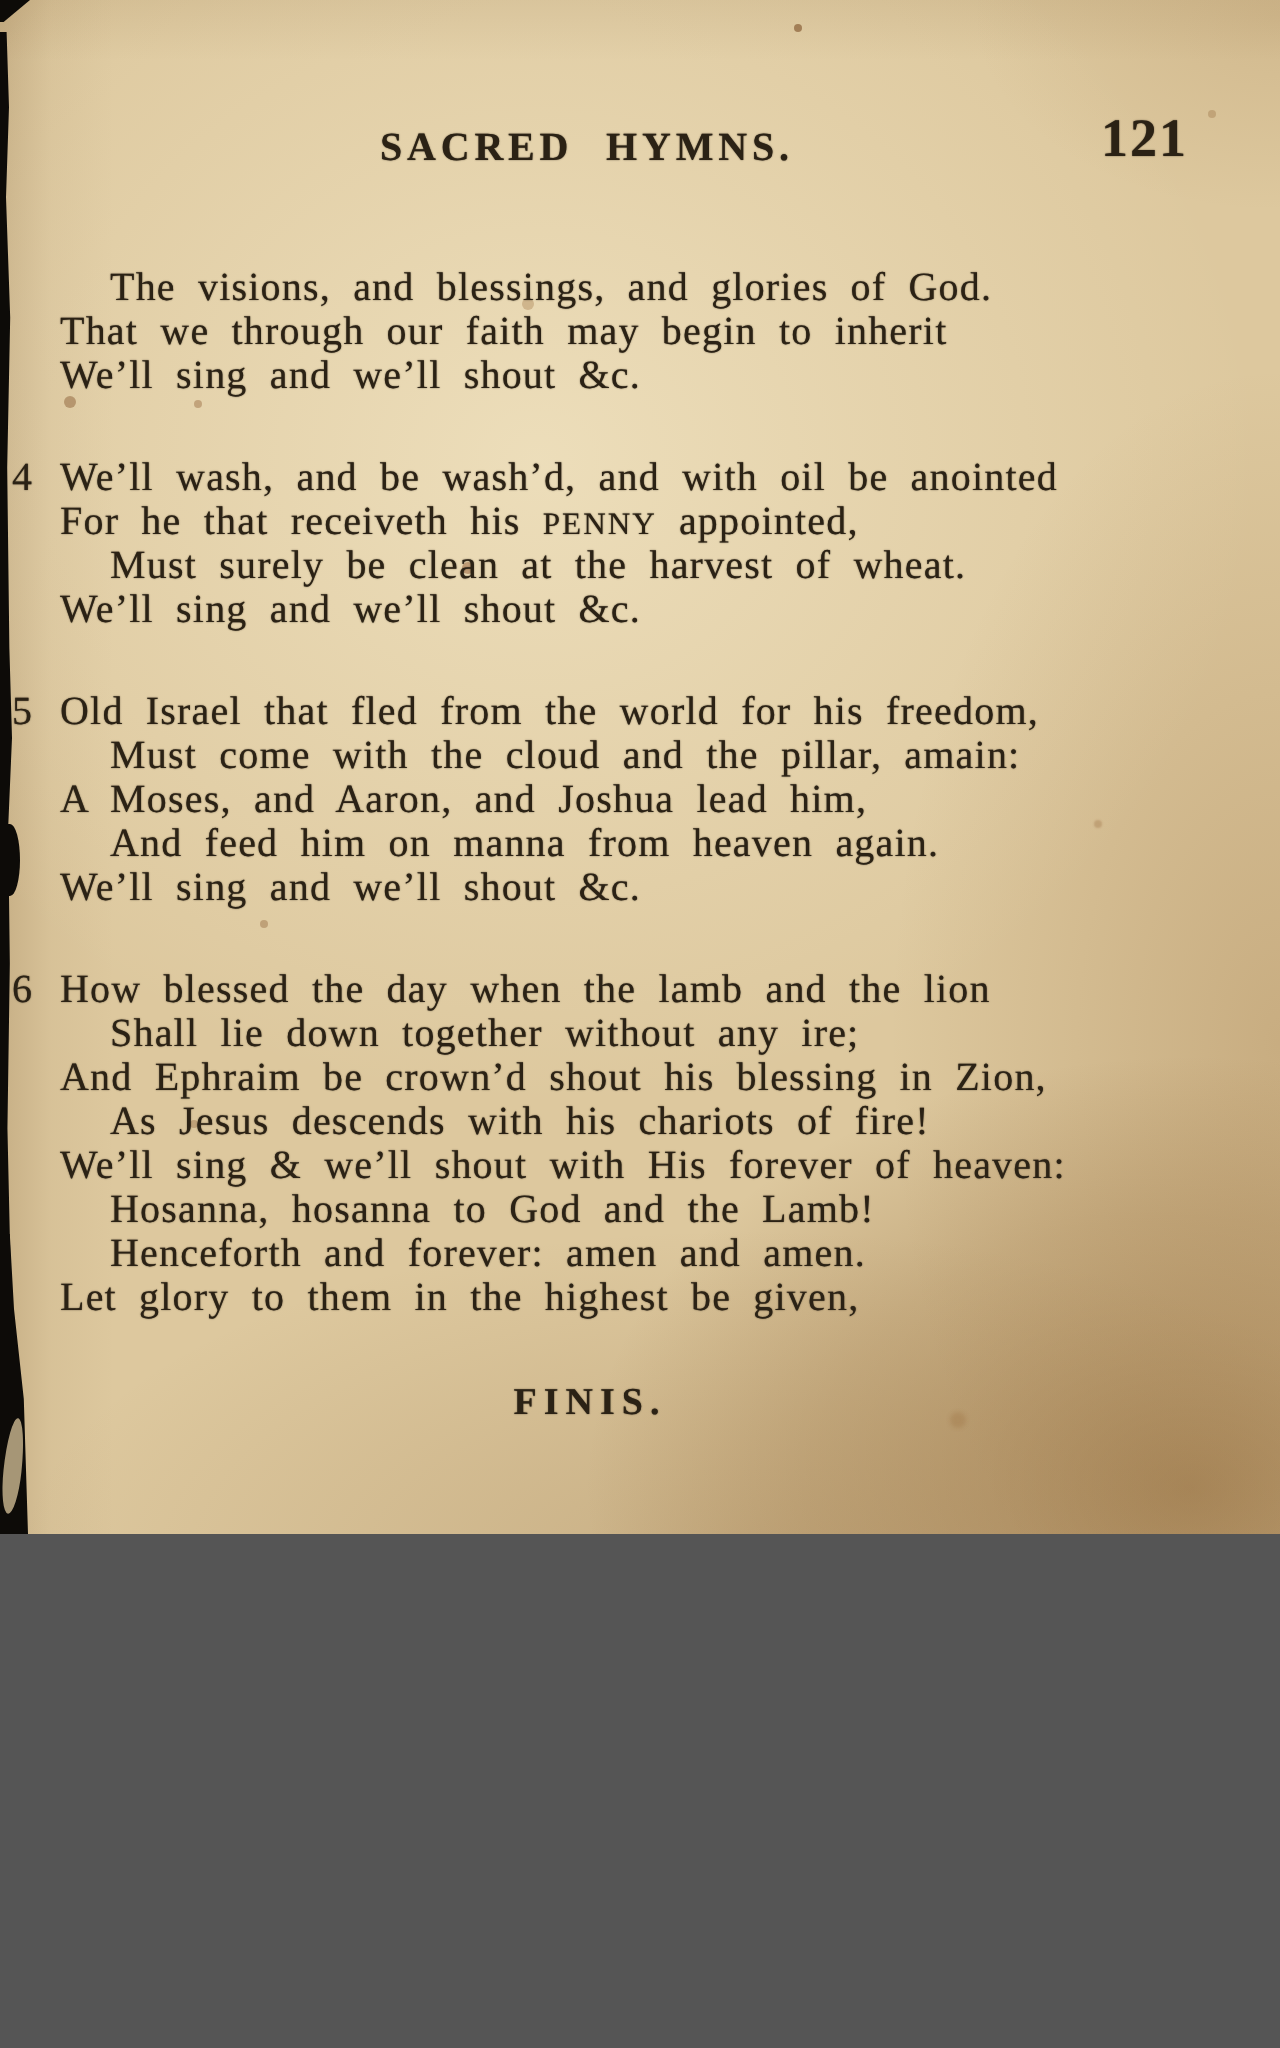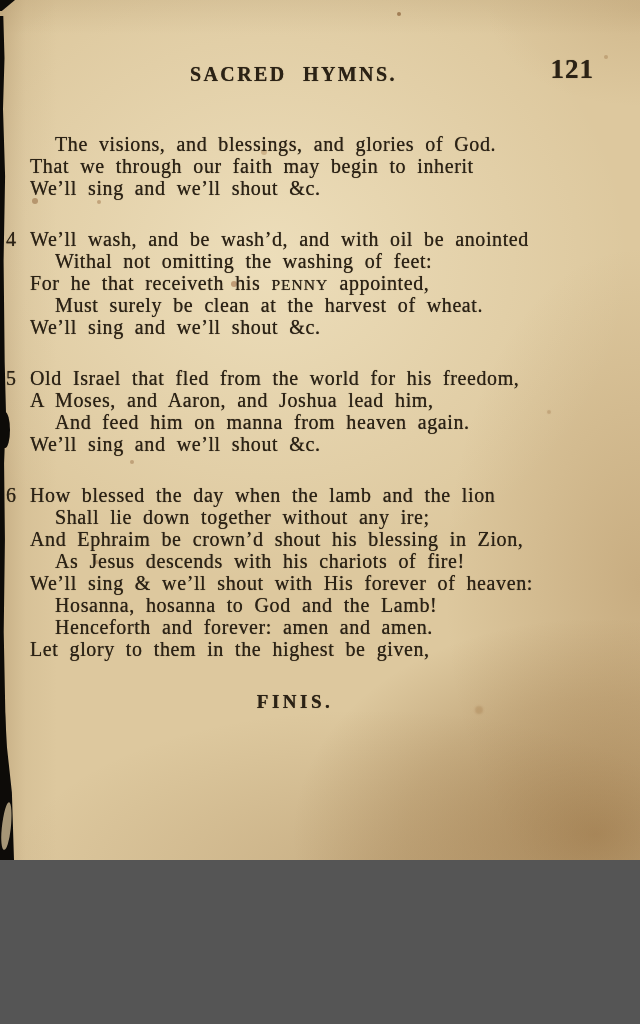"SACRED HYMNS." .page { height: 860px -> 767px }
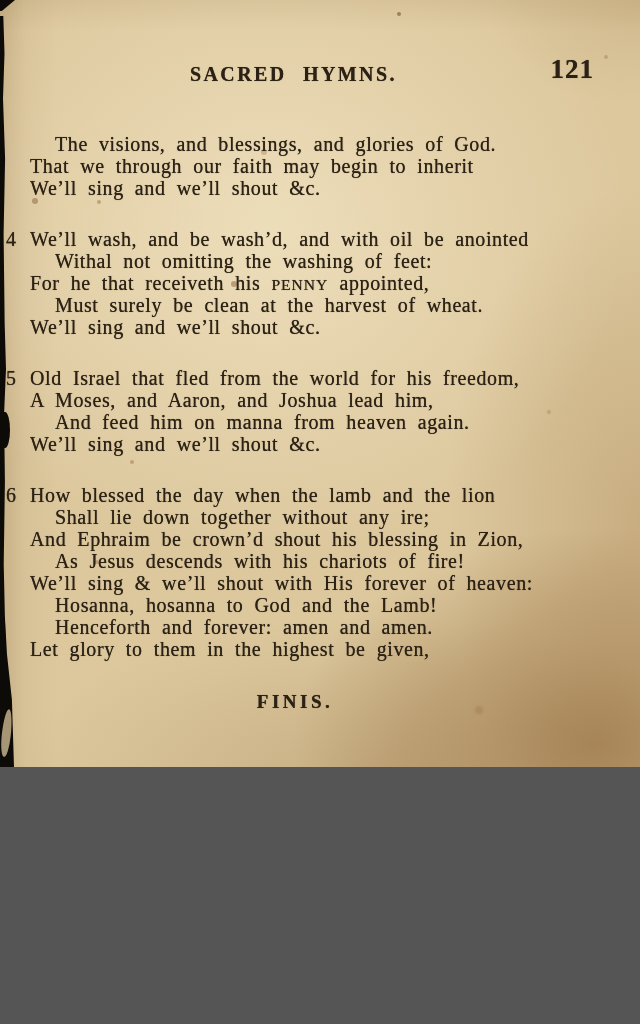"Withal not omitting the washing" div.line { html: <div>Withal not omitting the washing of feet:</div> -> none }
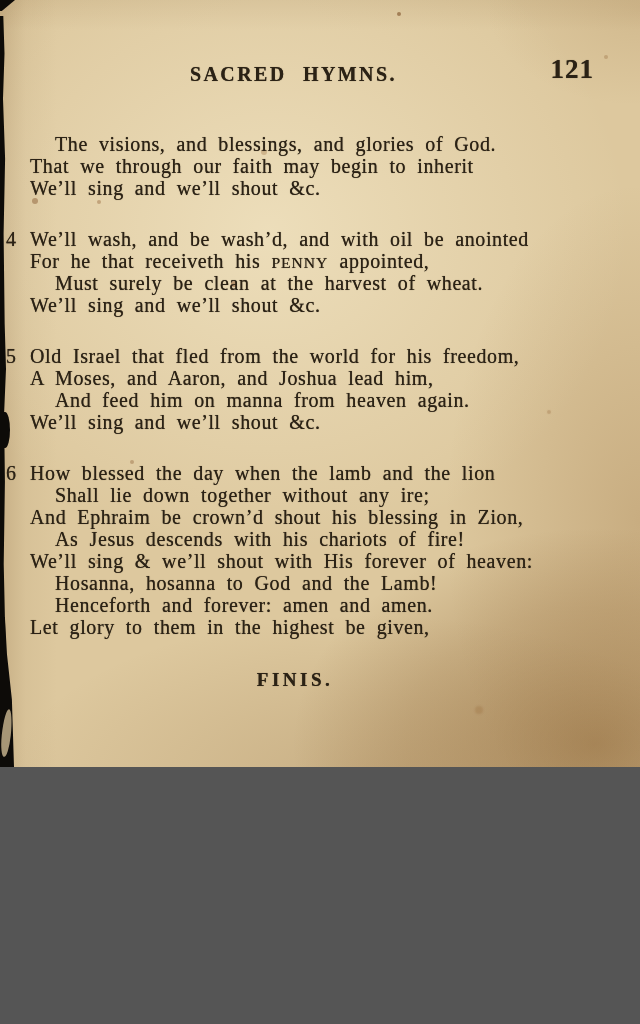"Must come with the cloud" div.line { html: none -> <div>Must come with the cloud and the pillar, amain:</div> }
